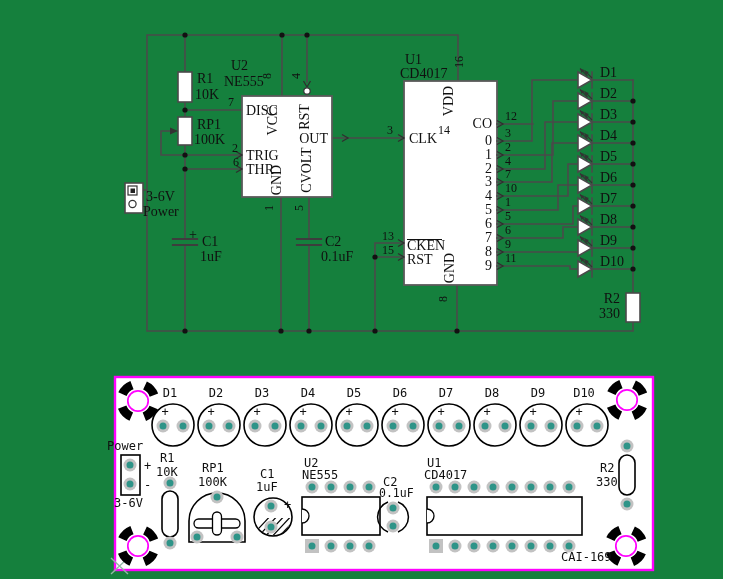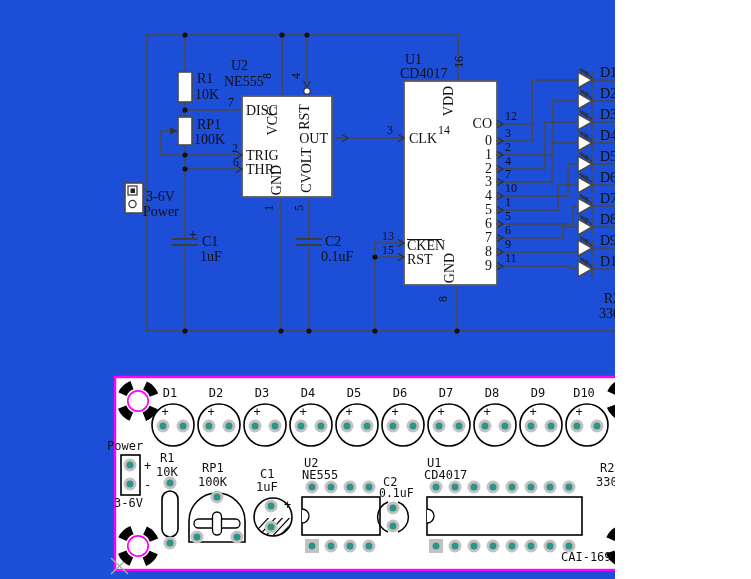"U2" .stage { background: #1d4ed8 -> #15803d; width: 615px -> 723px }
